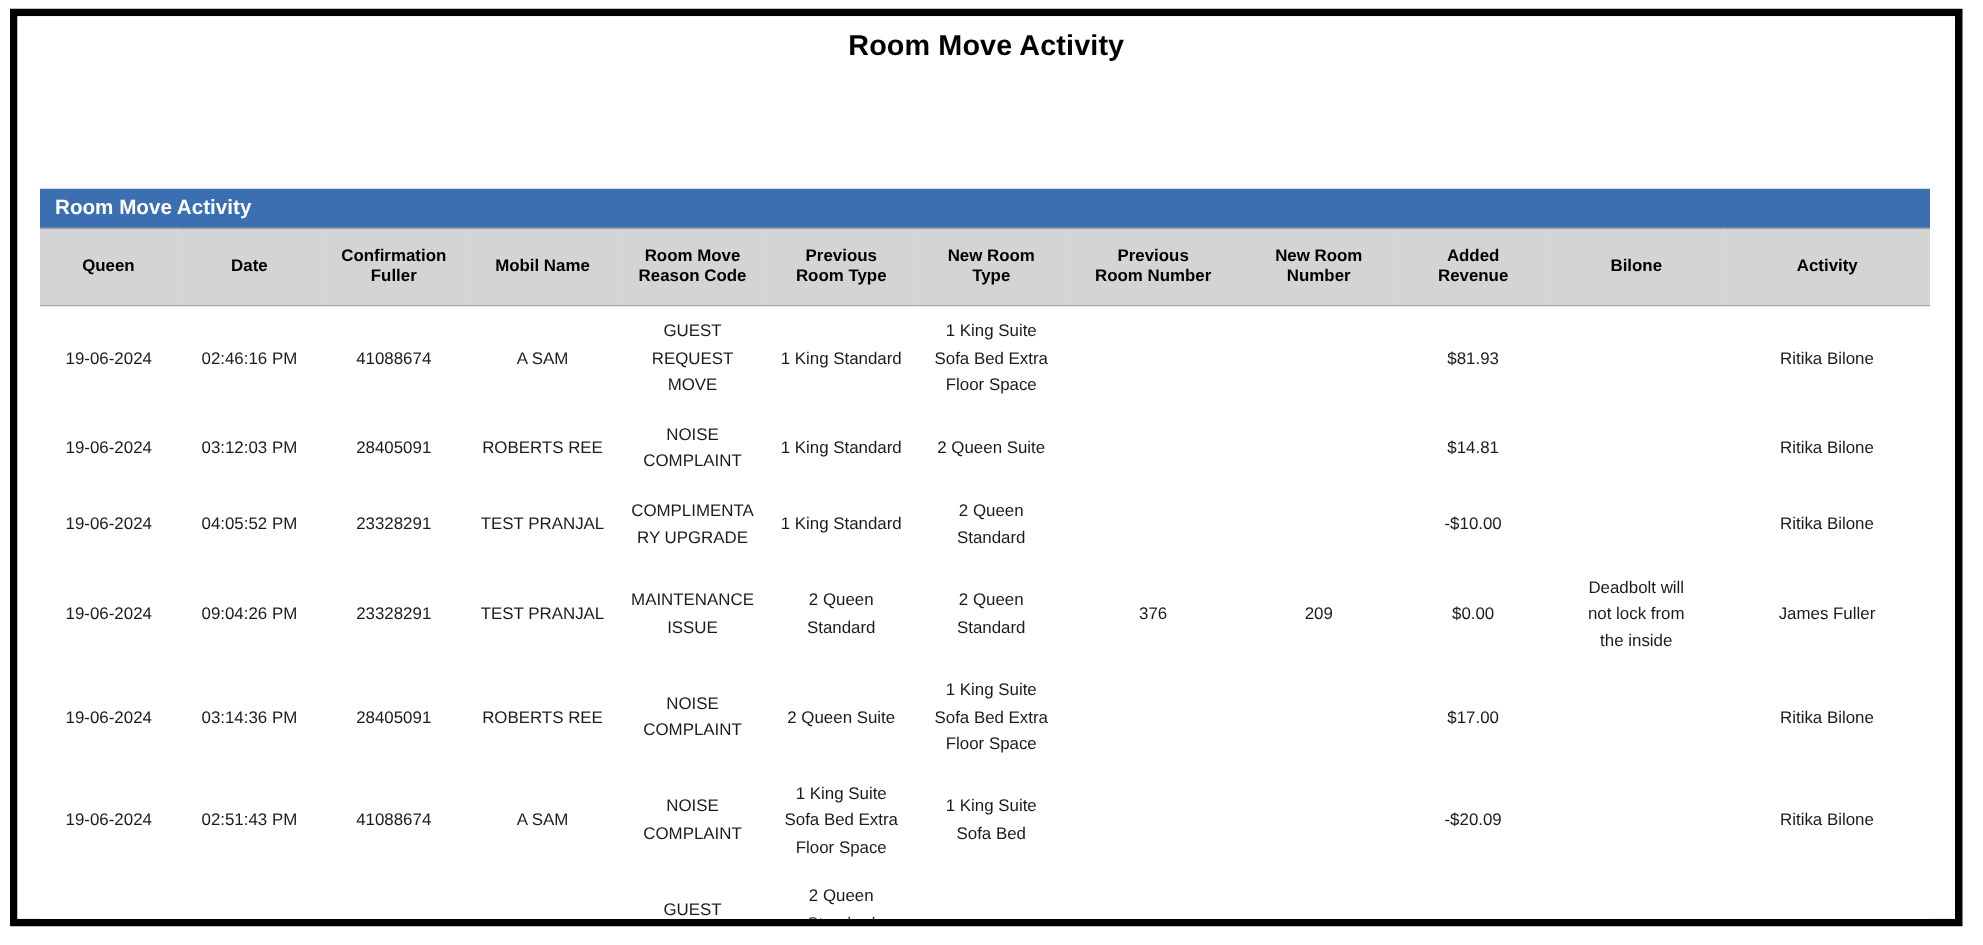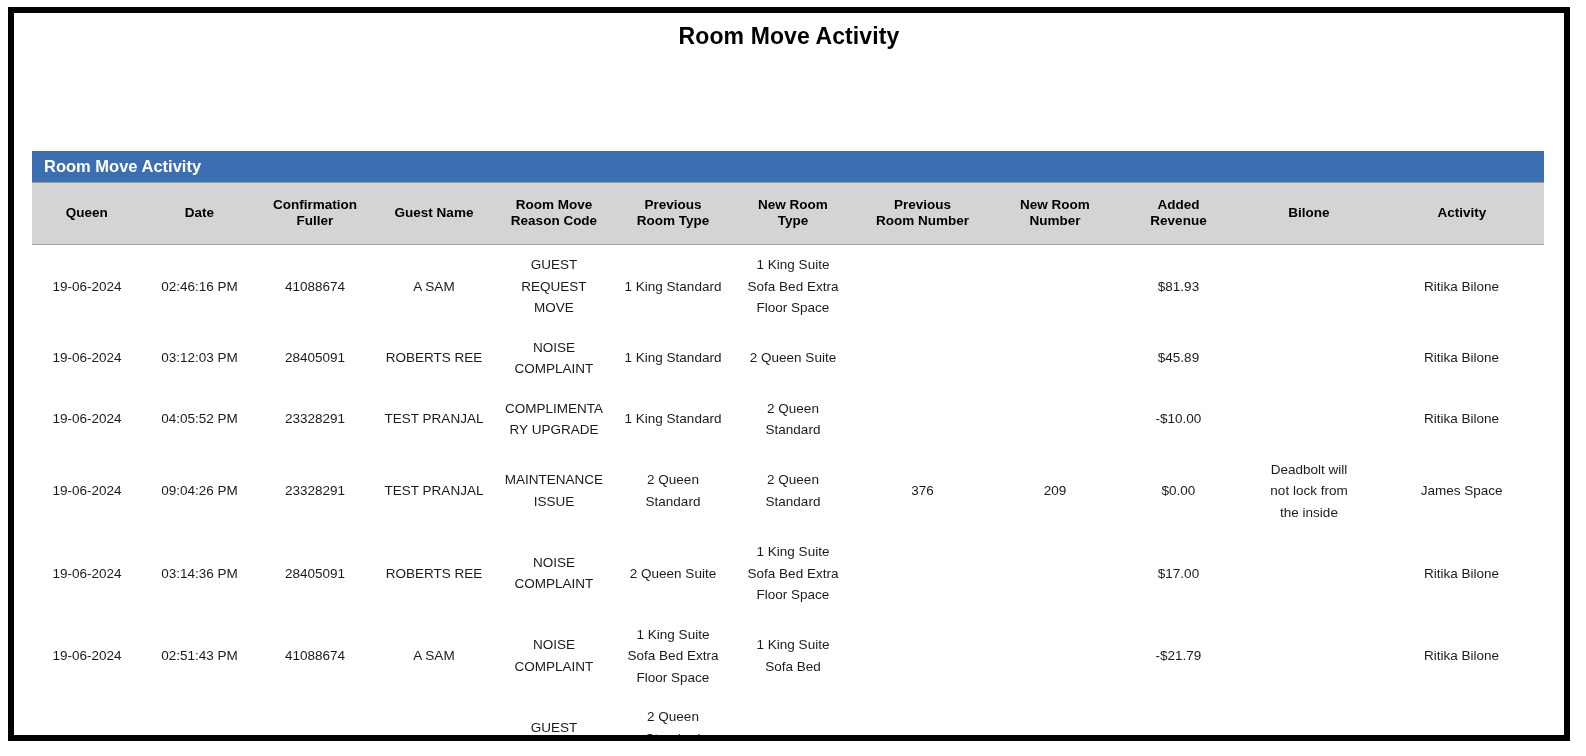"Guest Name" th.nowrapcell { text: Guest -> Mobil }
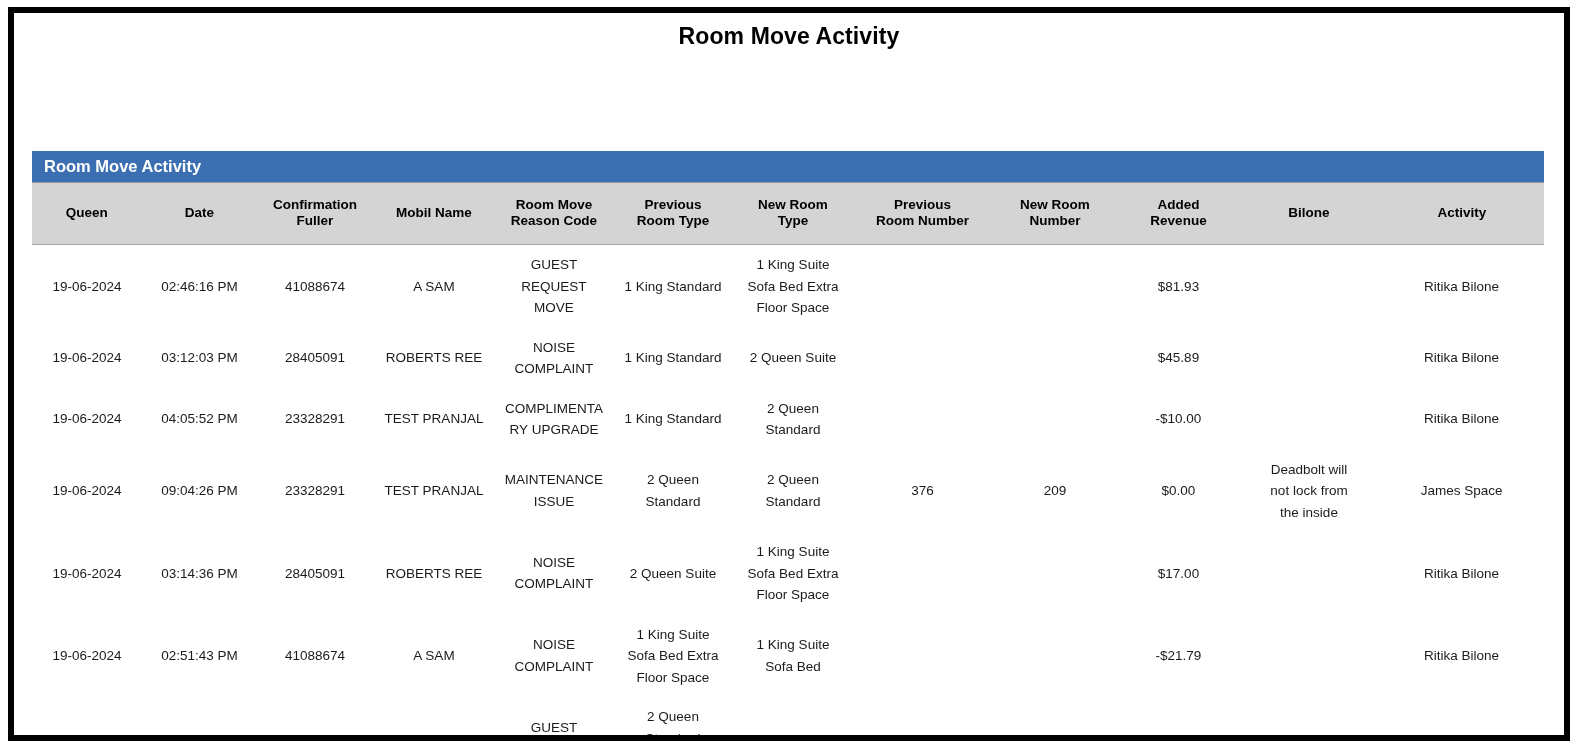"$45.89" td.cell { text: $45.89 -> $14.81 }
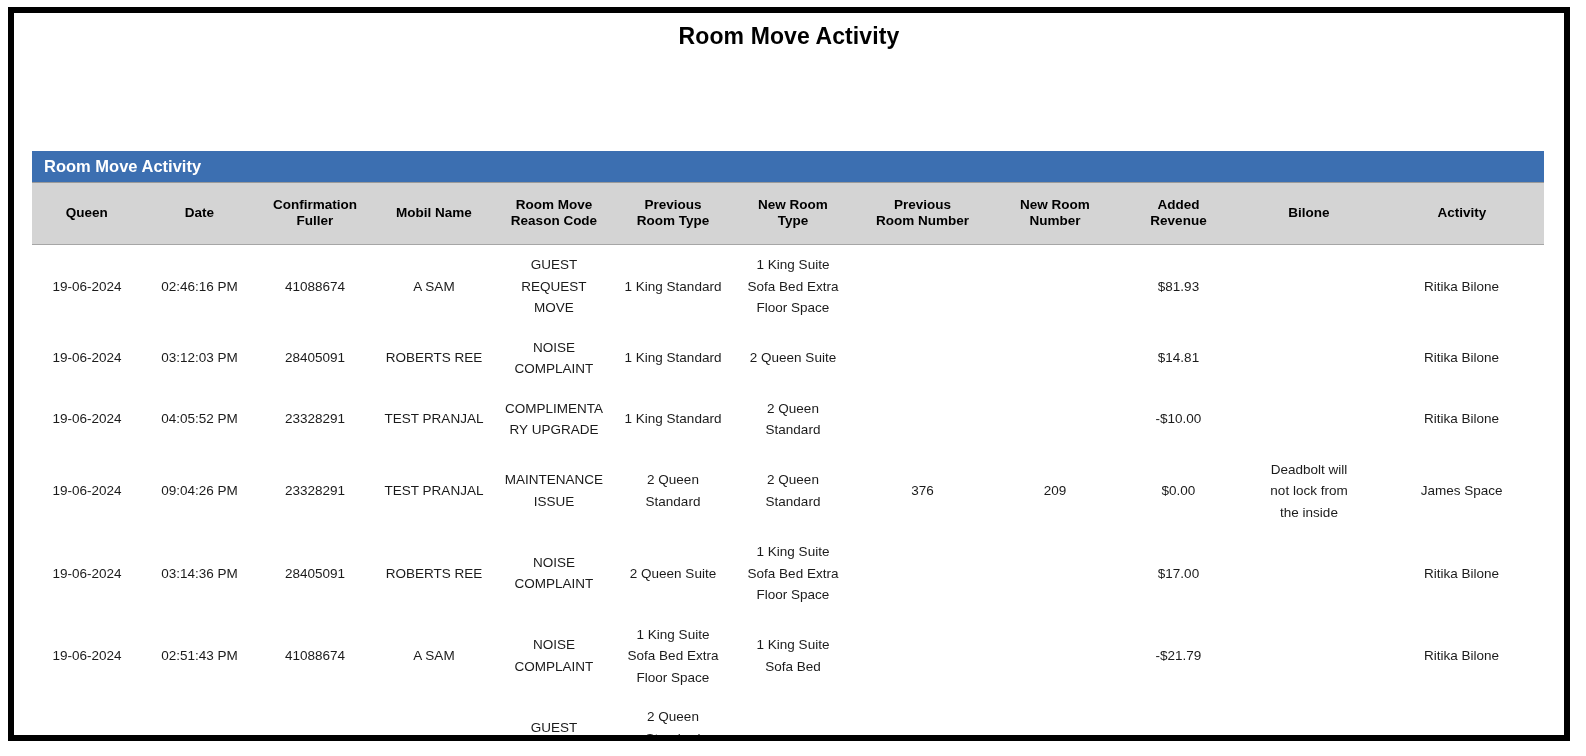"James Space" td.cell { text: Space -> Fuller }
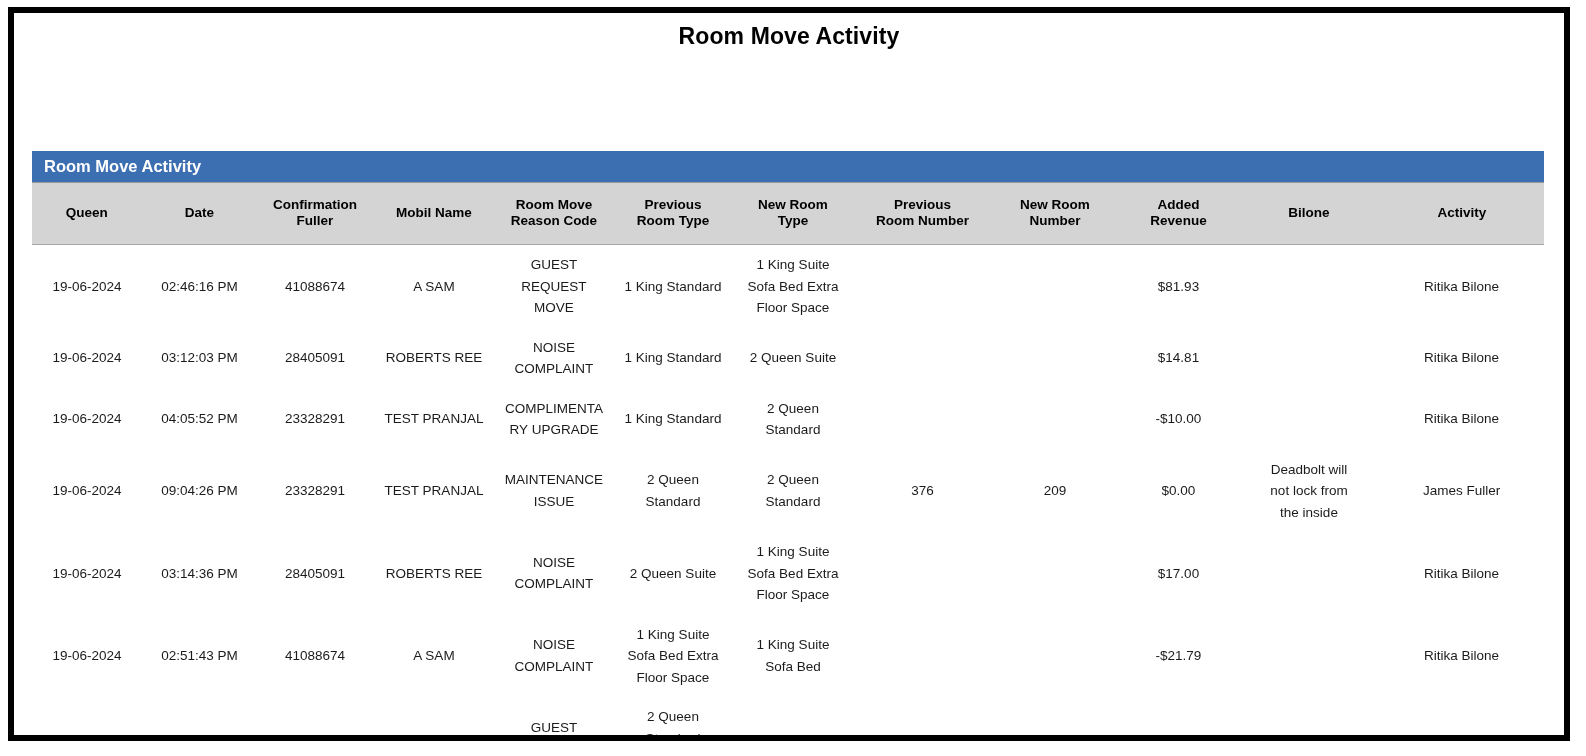"-$21.79" td.cell { text: -$21.79 -> -$20.09 }
